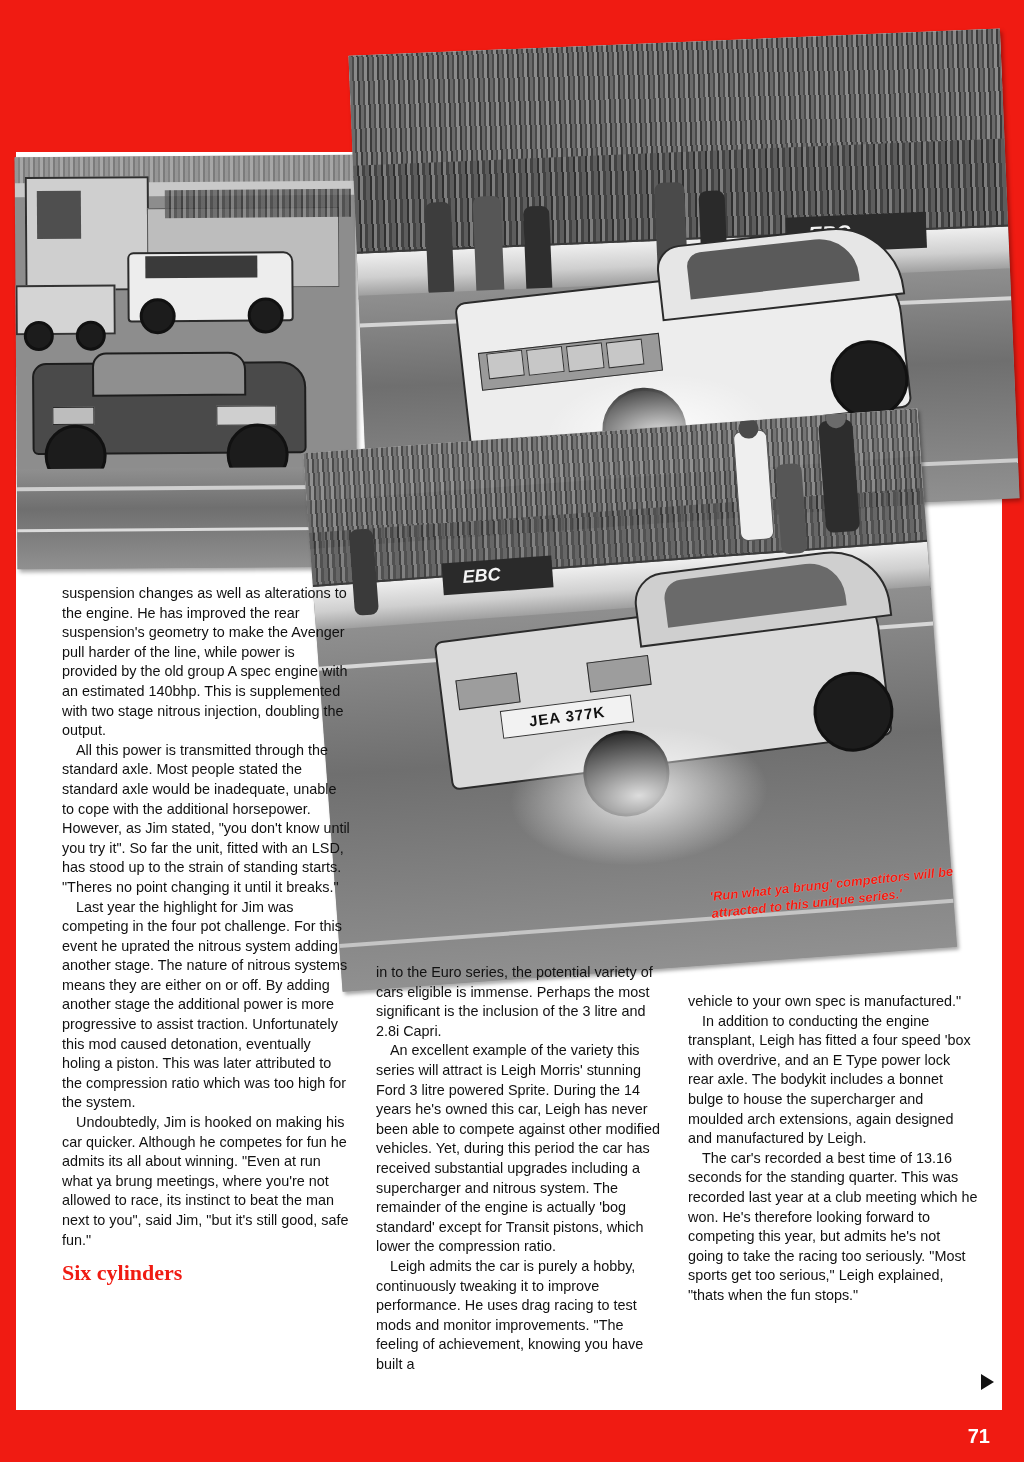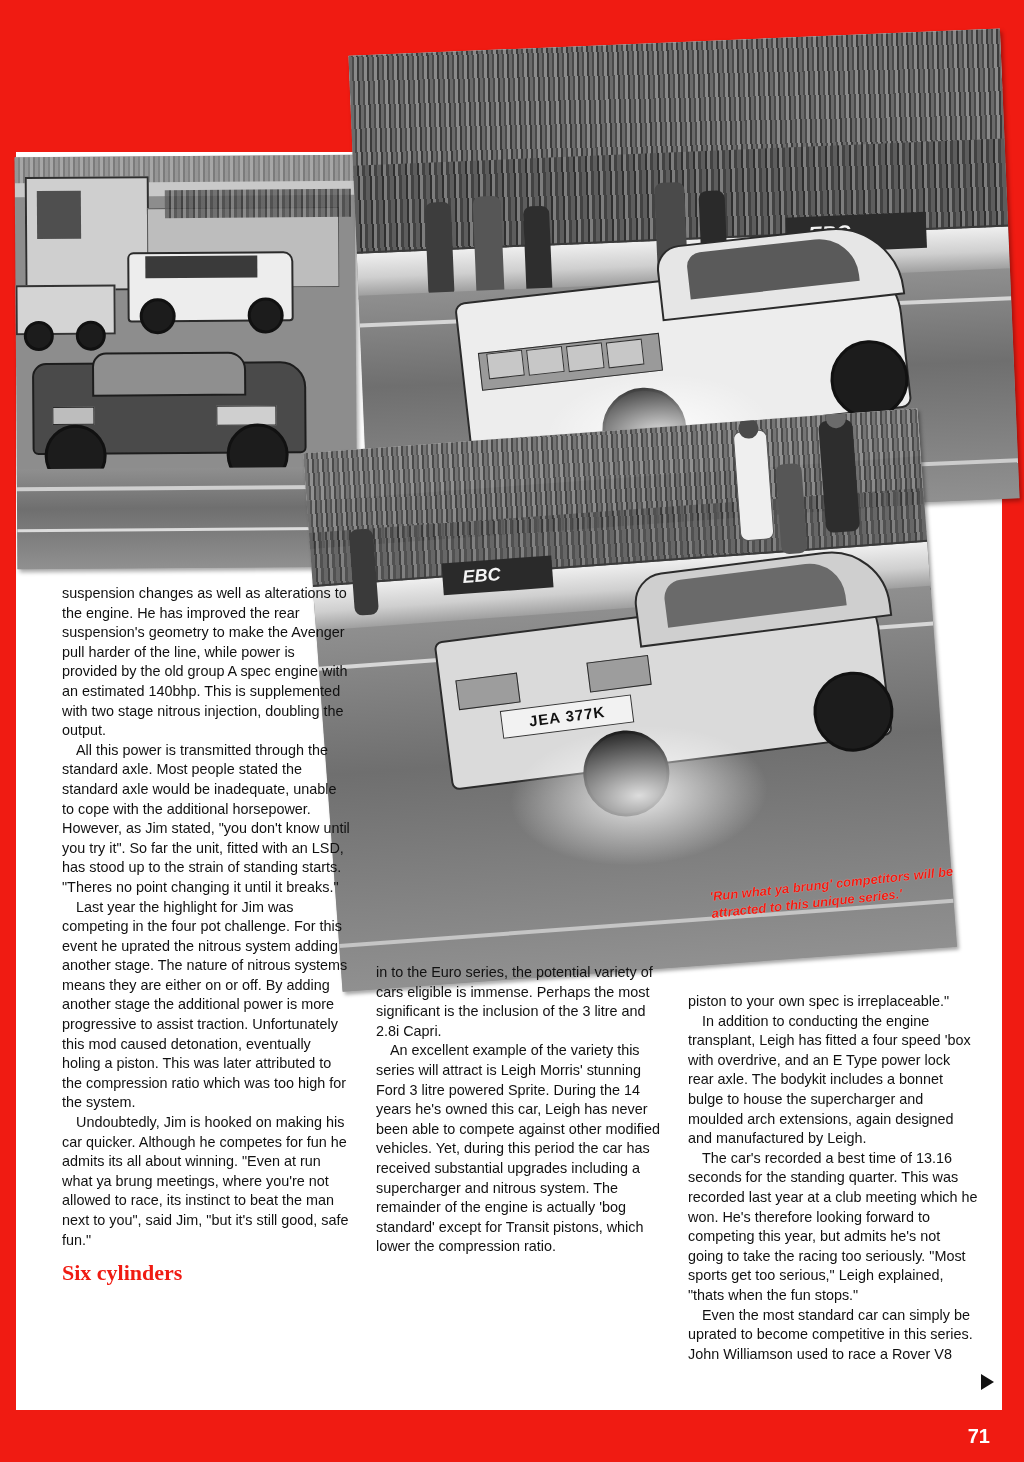"piston to your own spec" p.first { text: piston to your own spec is irreplaceable -> vehicle to your own spec is manufactured }
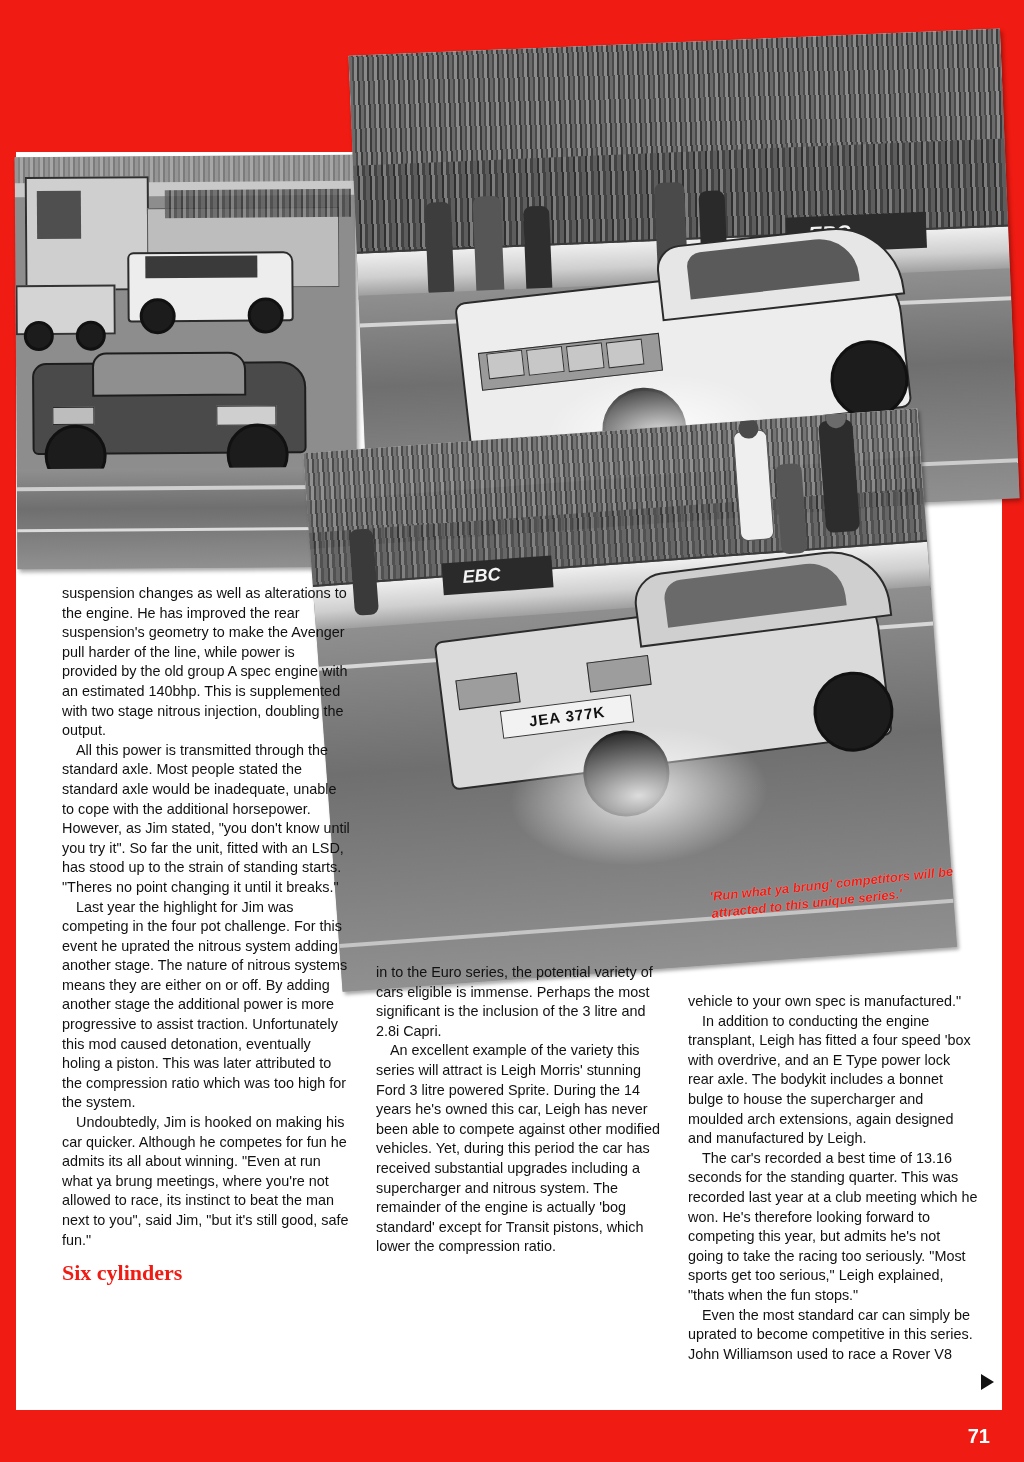"Leigh admits the car is" p { html: none -> <p>Leigh admits the car is purely a hobby, continuously tweaking it to improve performance. He uses drag racing to test mods and monitor improvements. "The feeling of achievement, knowing you have built a</p> }
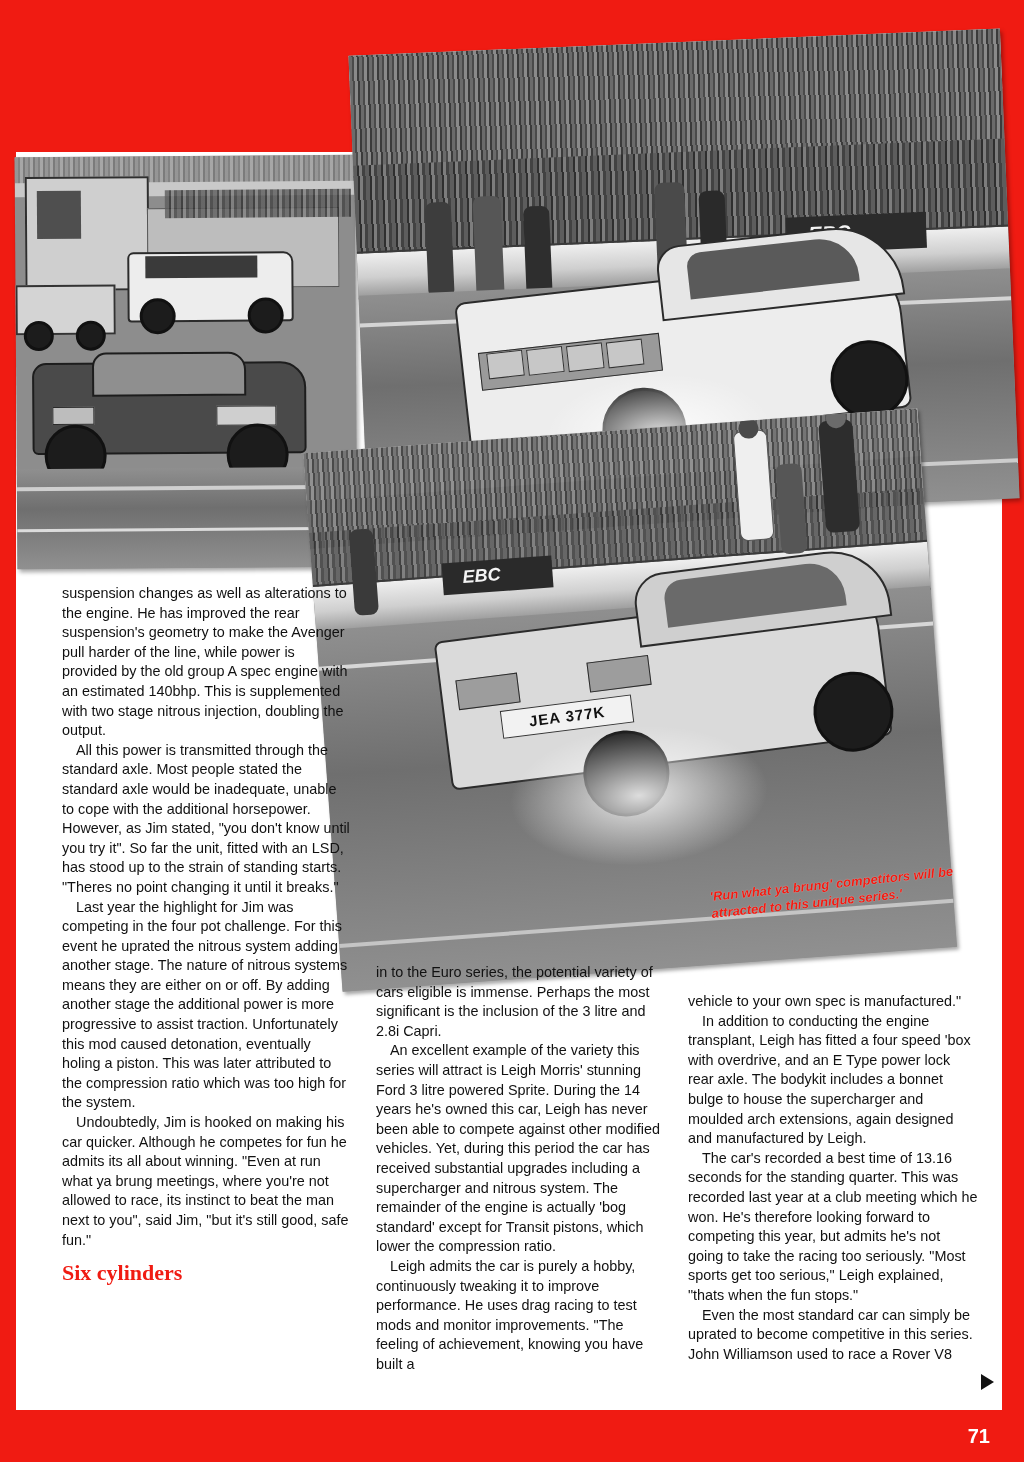"Even the most standard car" p { html: <p>Even the most standard car can simply be uprated to become competitive in this series. John Williamson used to race a Rover V8</p> -> none }
